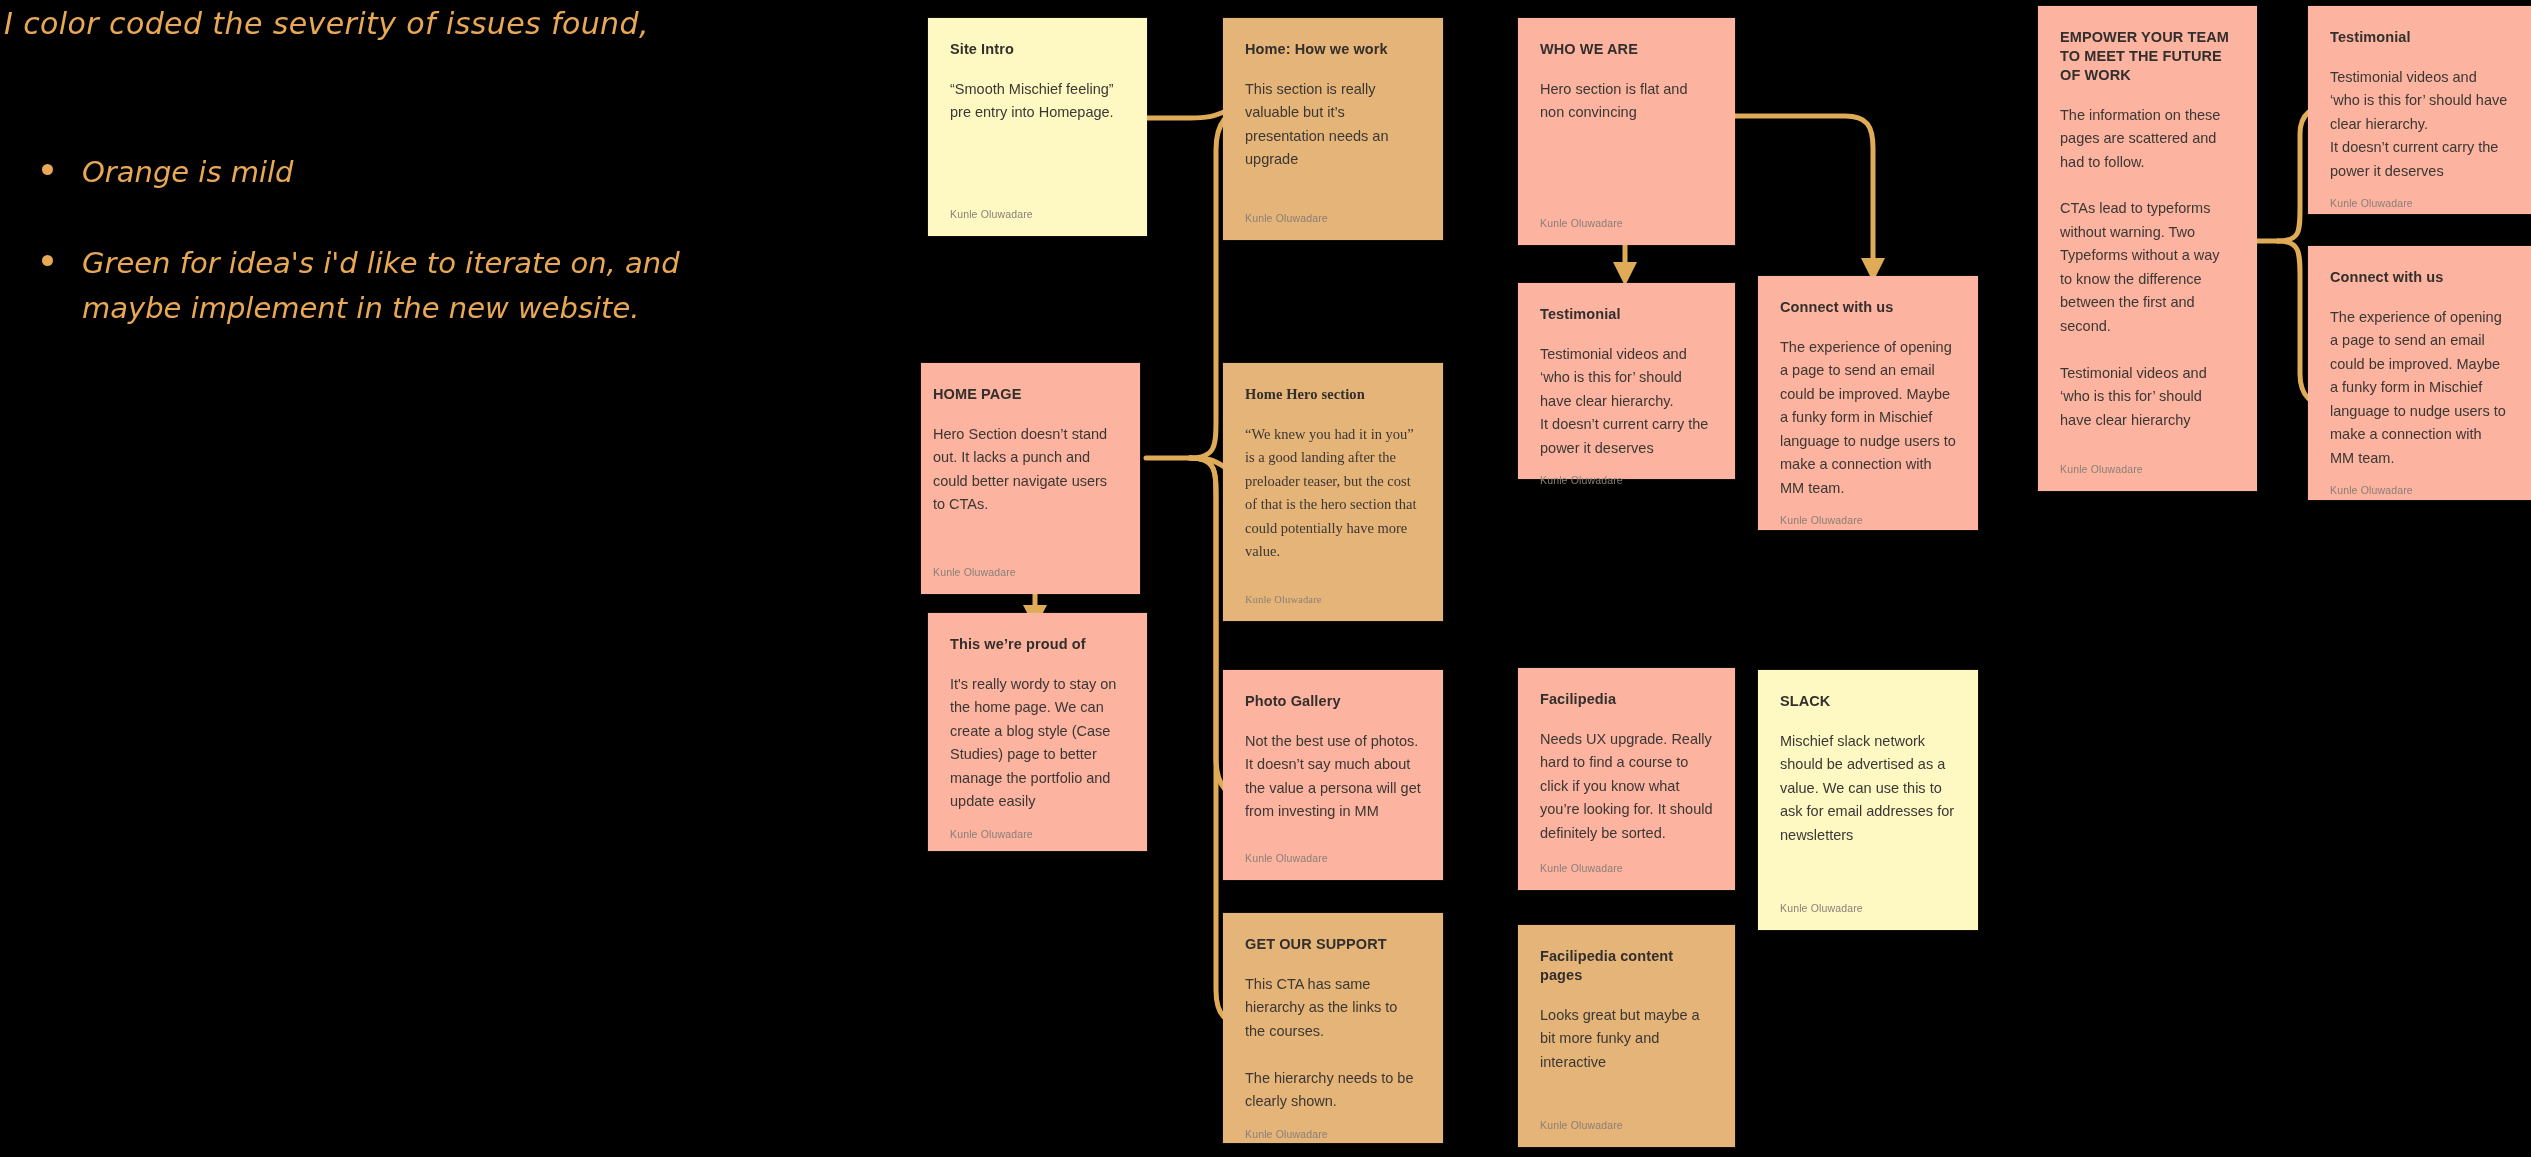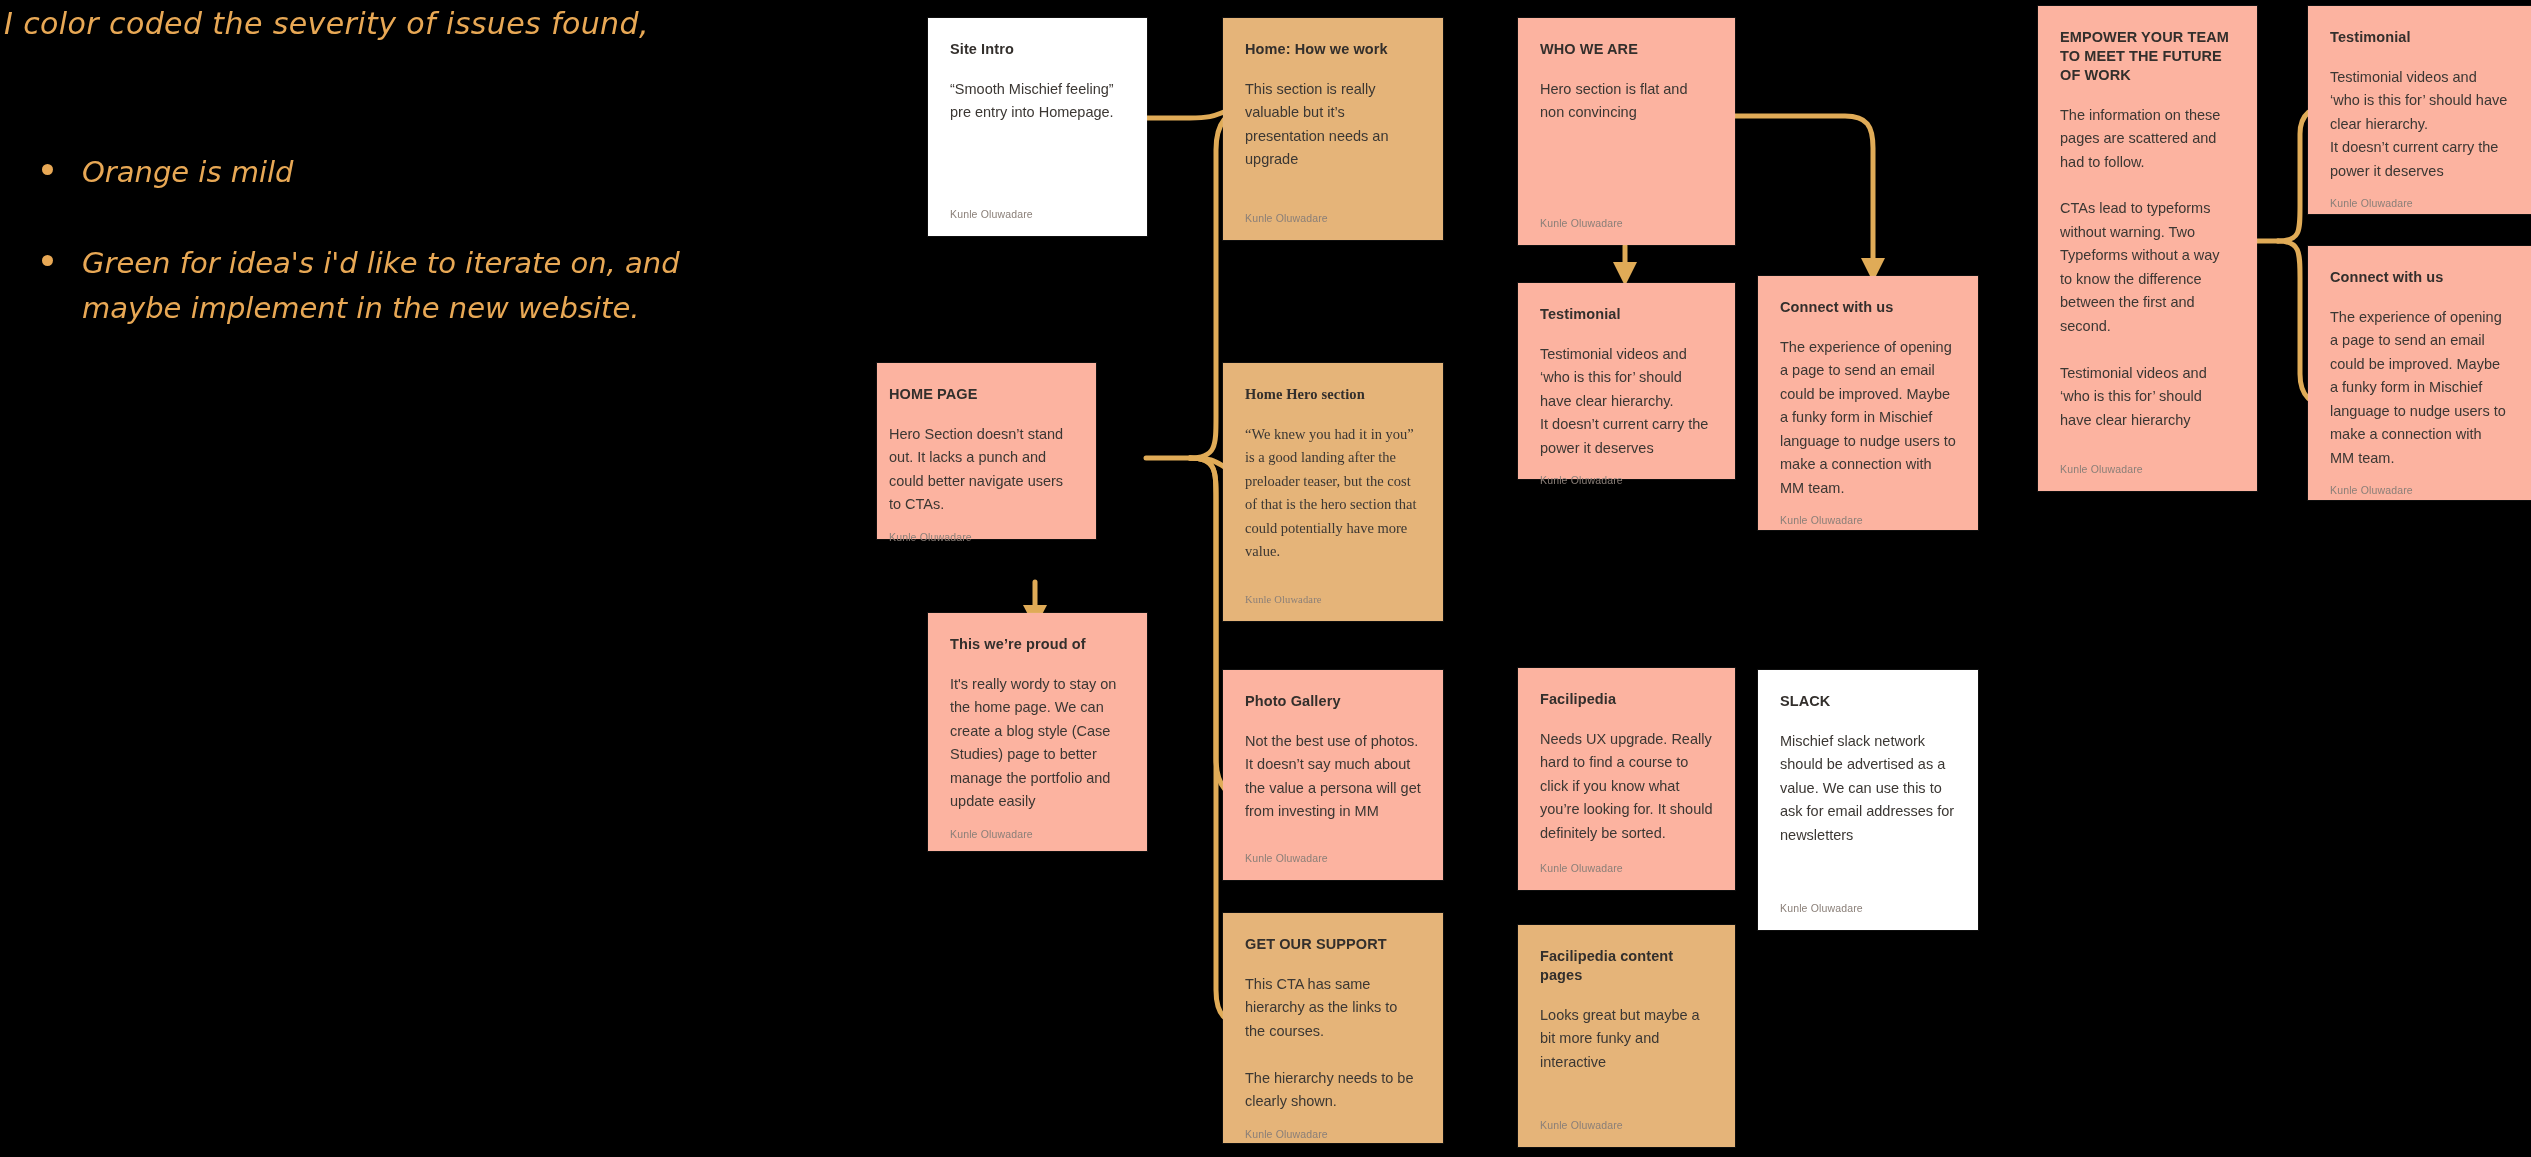"Site Intro" .note.green { background: #ffffff -> #fef9c3 }
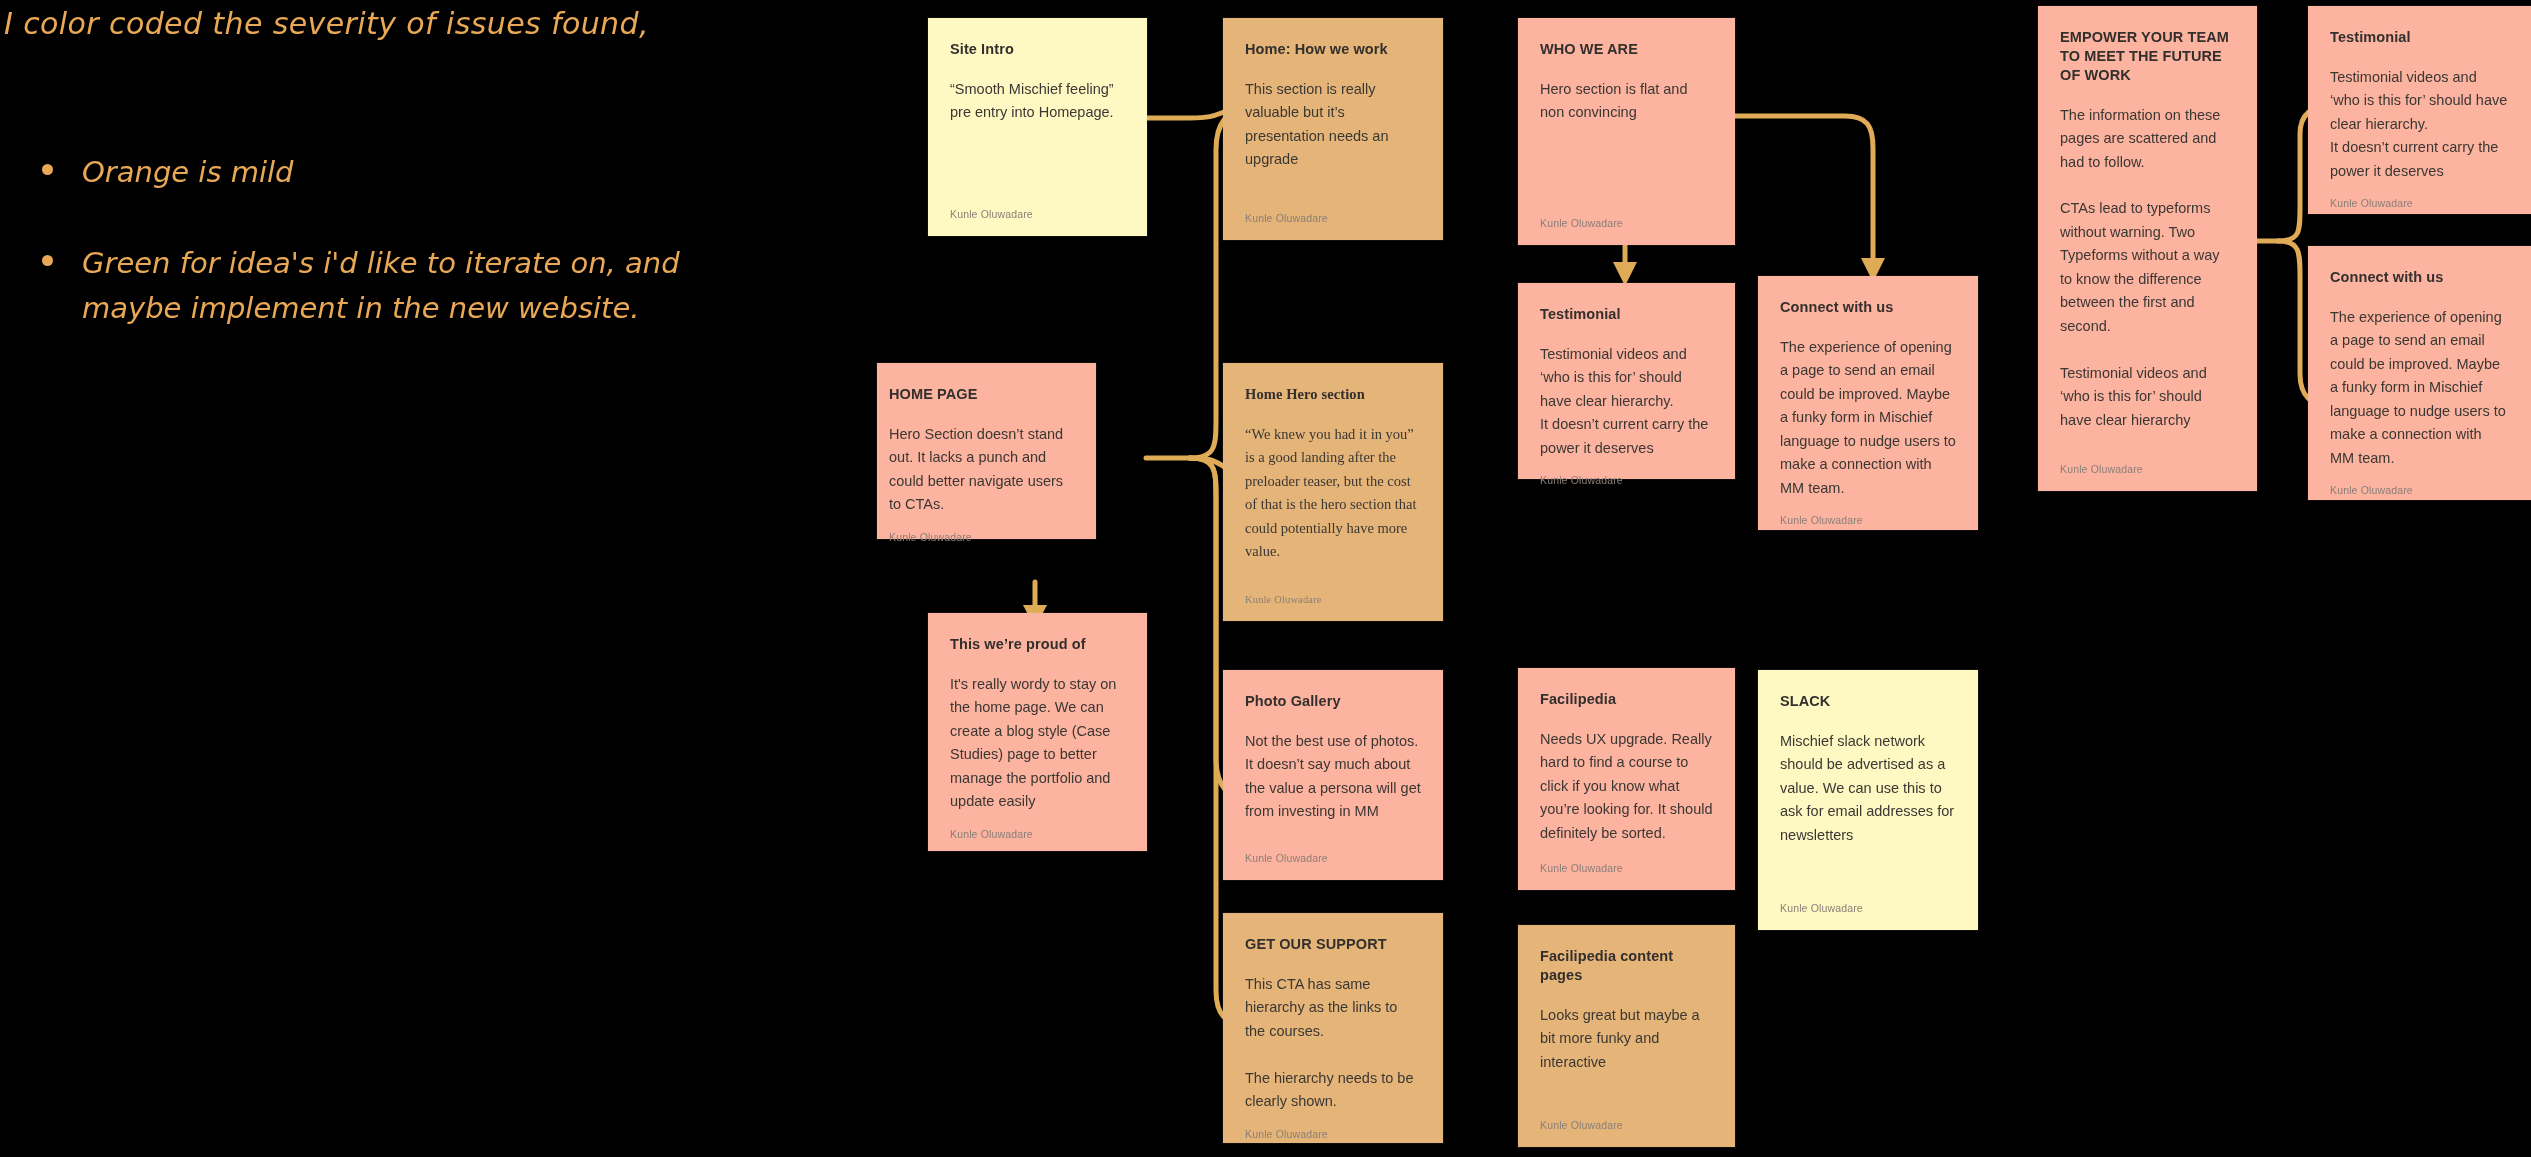"HOME PAGE" div.note { height: 176px -> 231px; left: 877px -> 921px }
